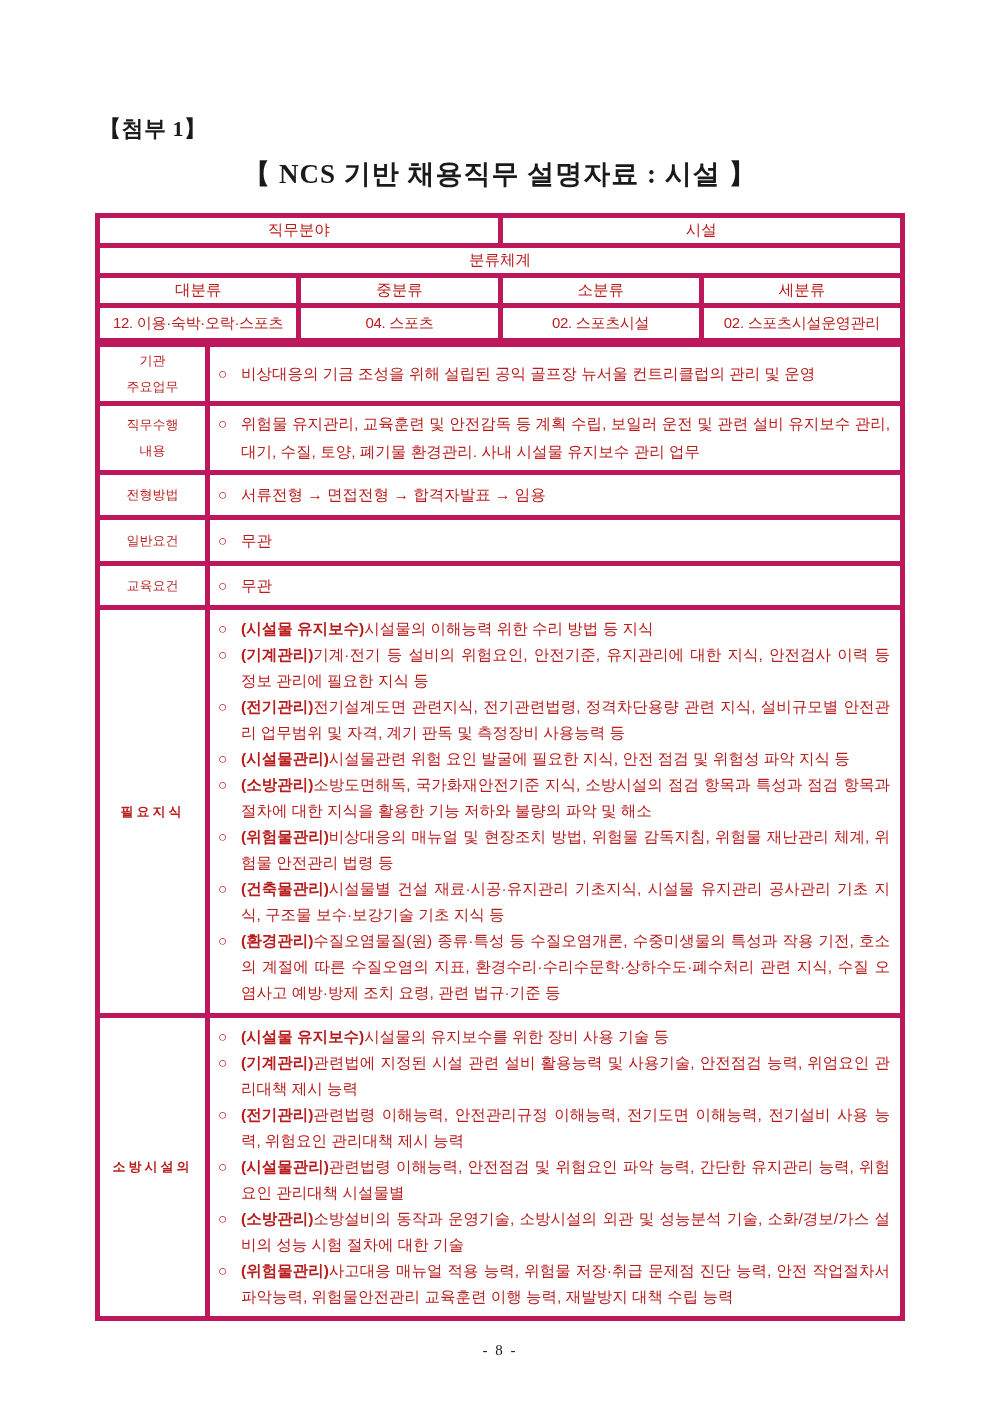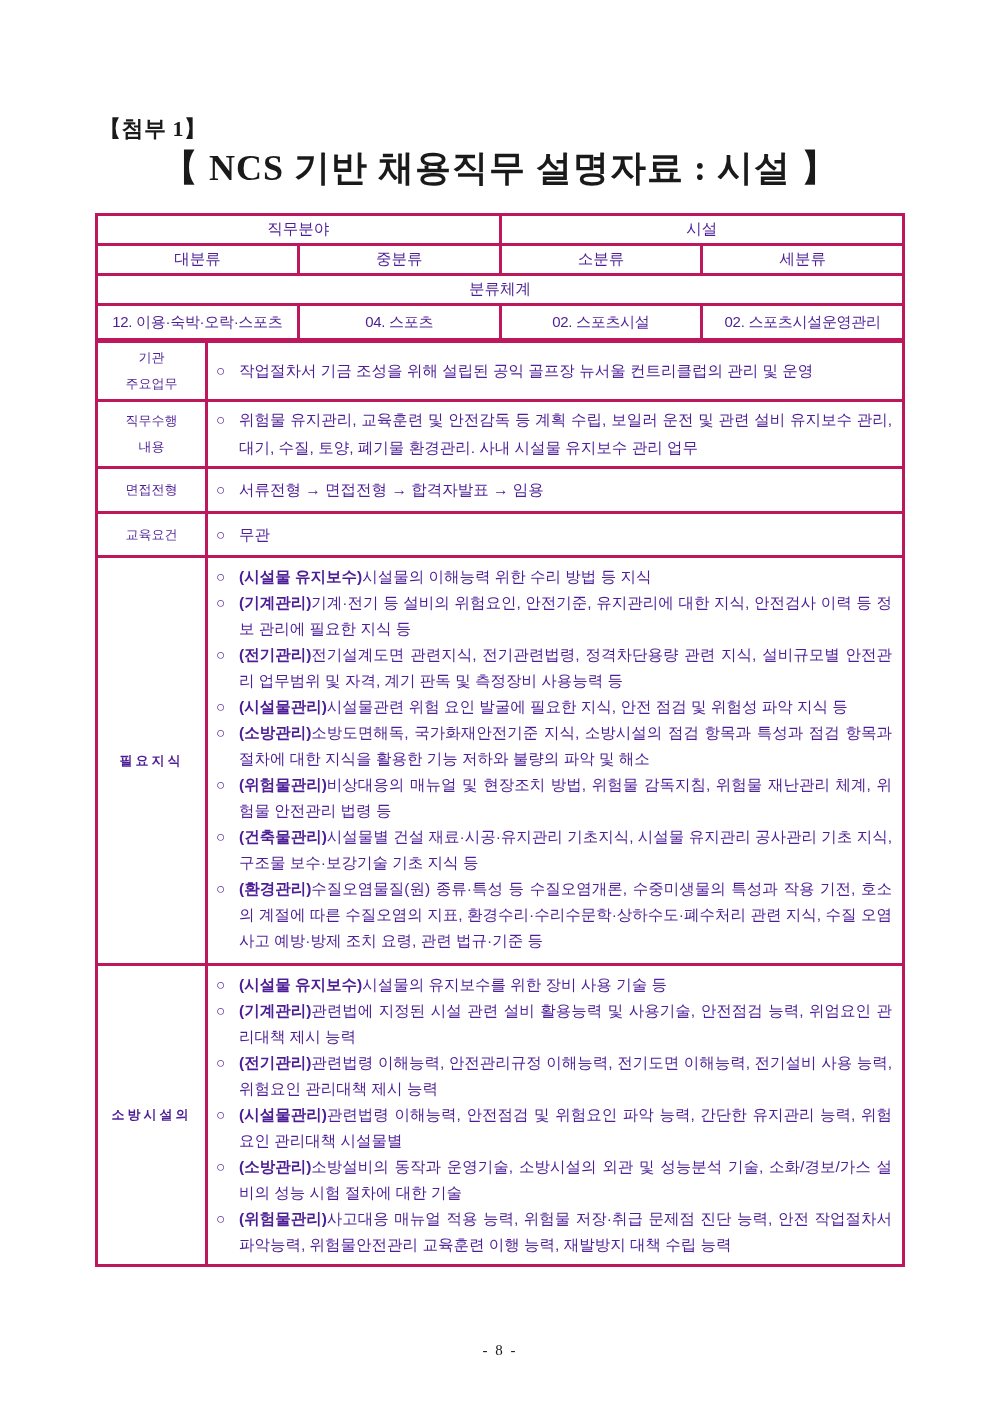"【 NCS 기반 채용직무 설명자료" .title { font-size: 36px -> 27px; top: 144px -> 156px }
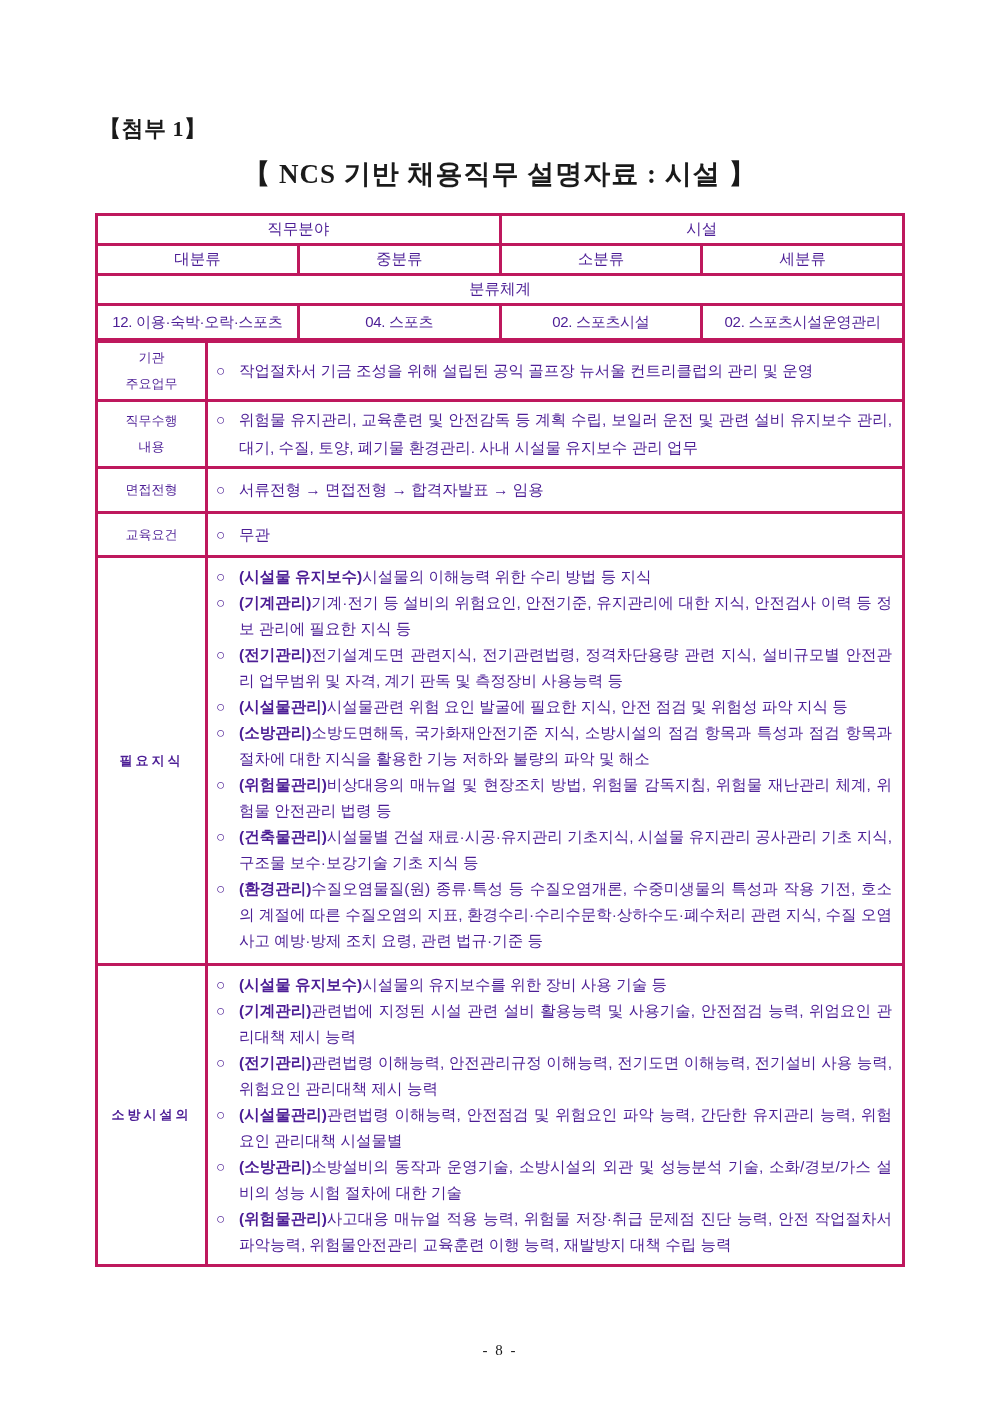"직무분야" td { border: 3px solid #be185d -> 5px solid #be185d; color: #4c1d95 -> #b91c1c }
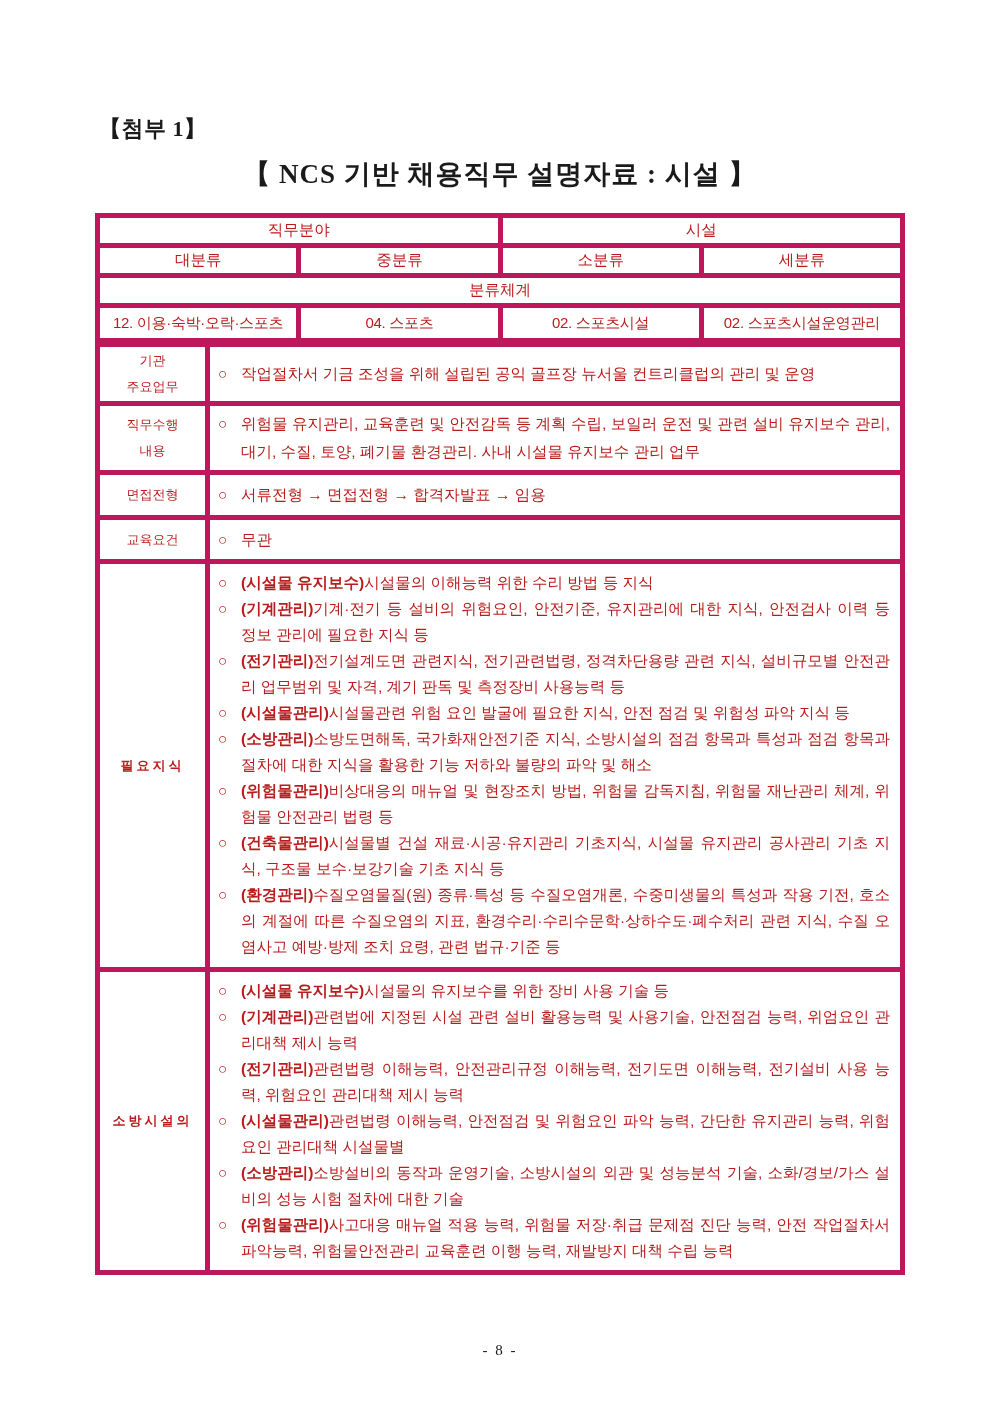"대분류" tr.h30 { order: before "분류체계" -> after "분류체계" }
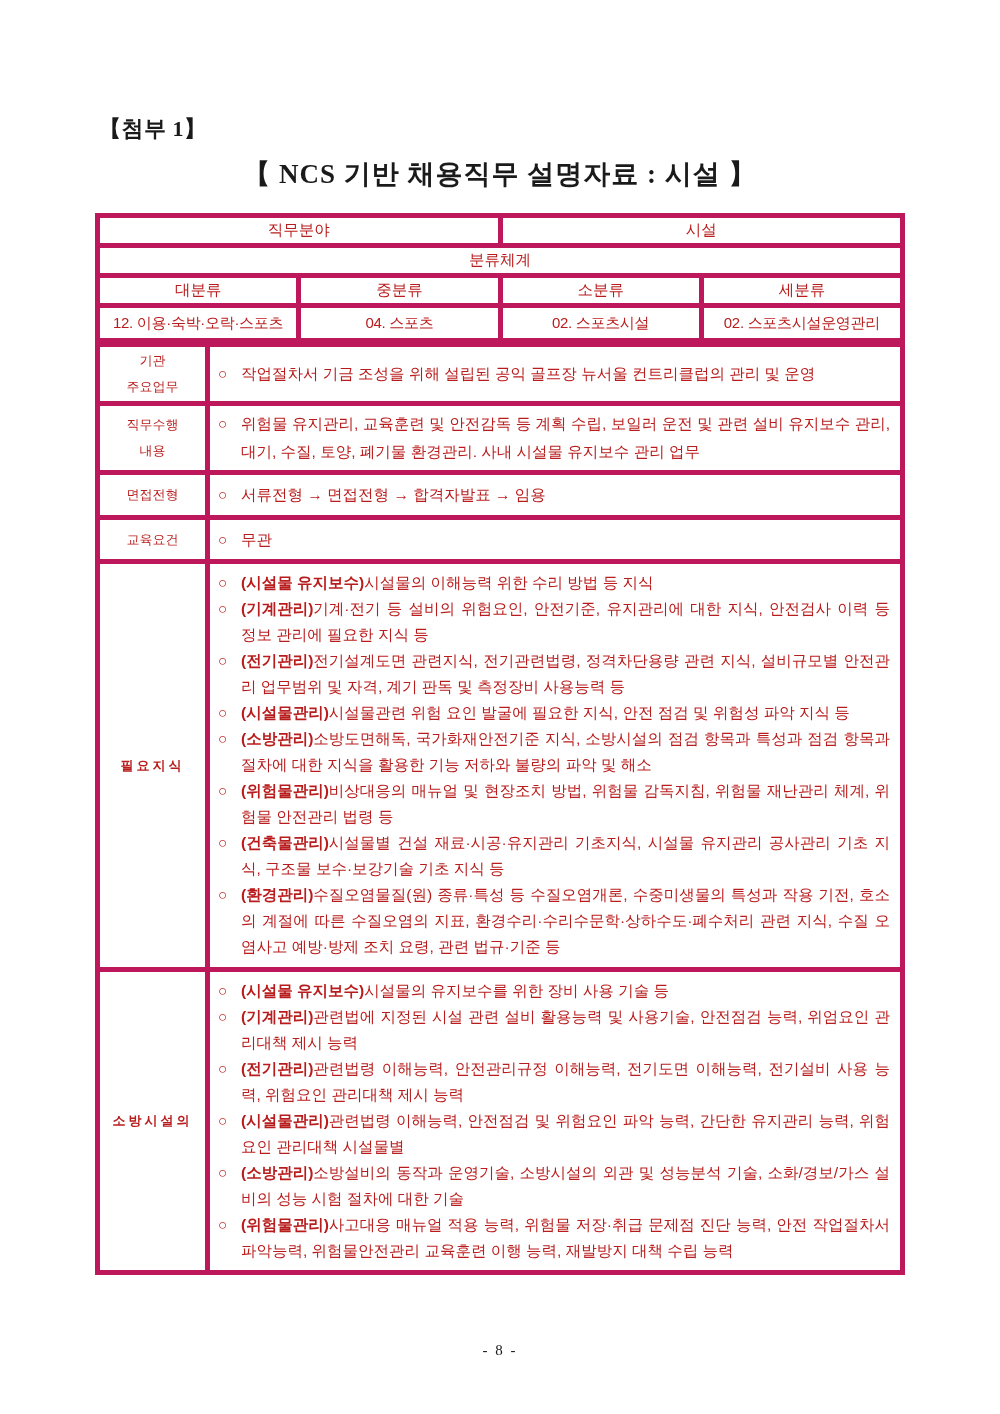"작업절차서 기금 조성을 위해 설립된" div.btext { text: 작업절차서 -> 비상대응의 }
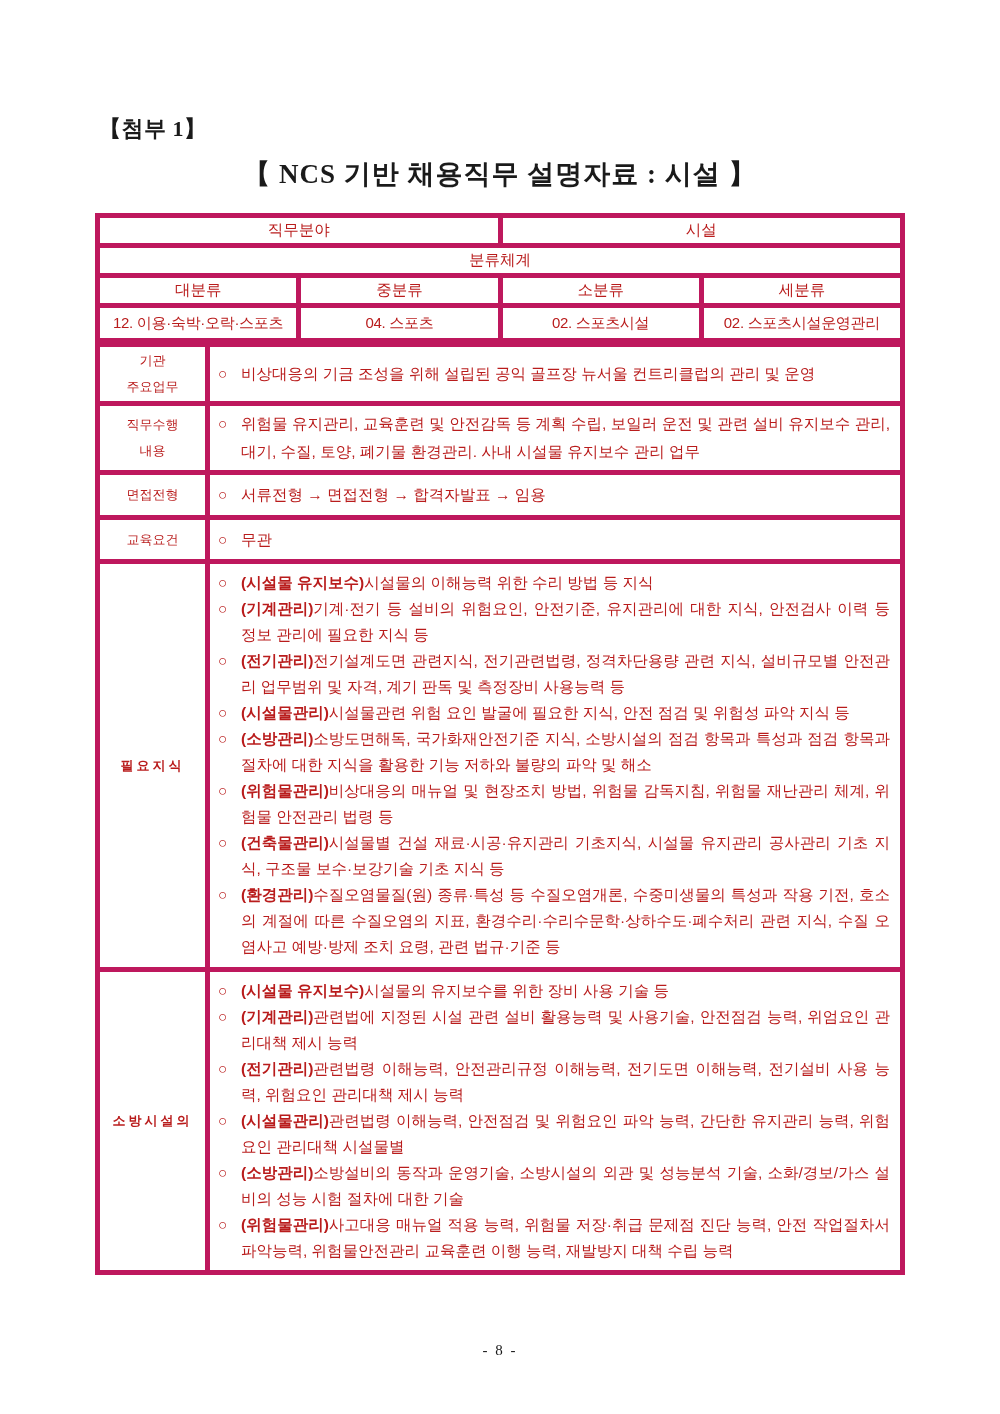"면접전형" div { text: 면접전형 -> 전형방법 }
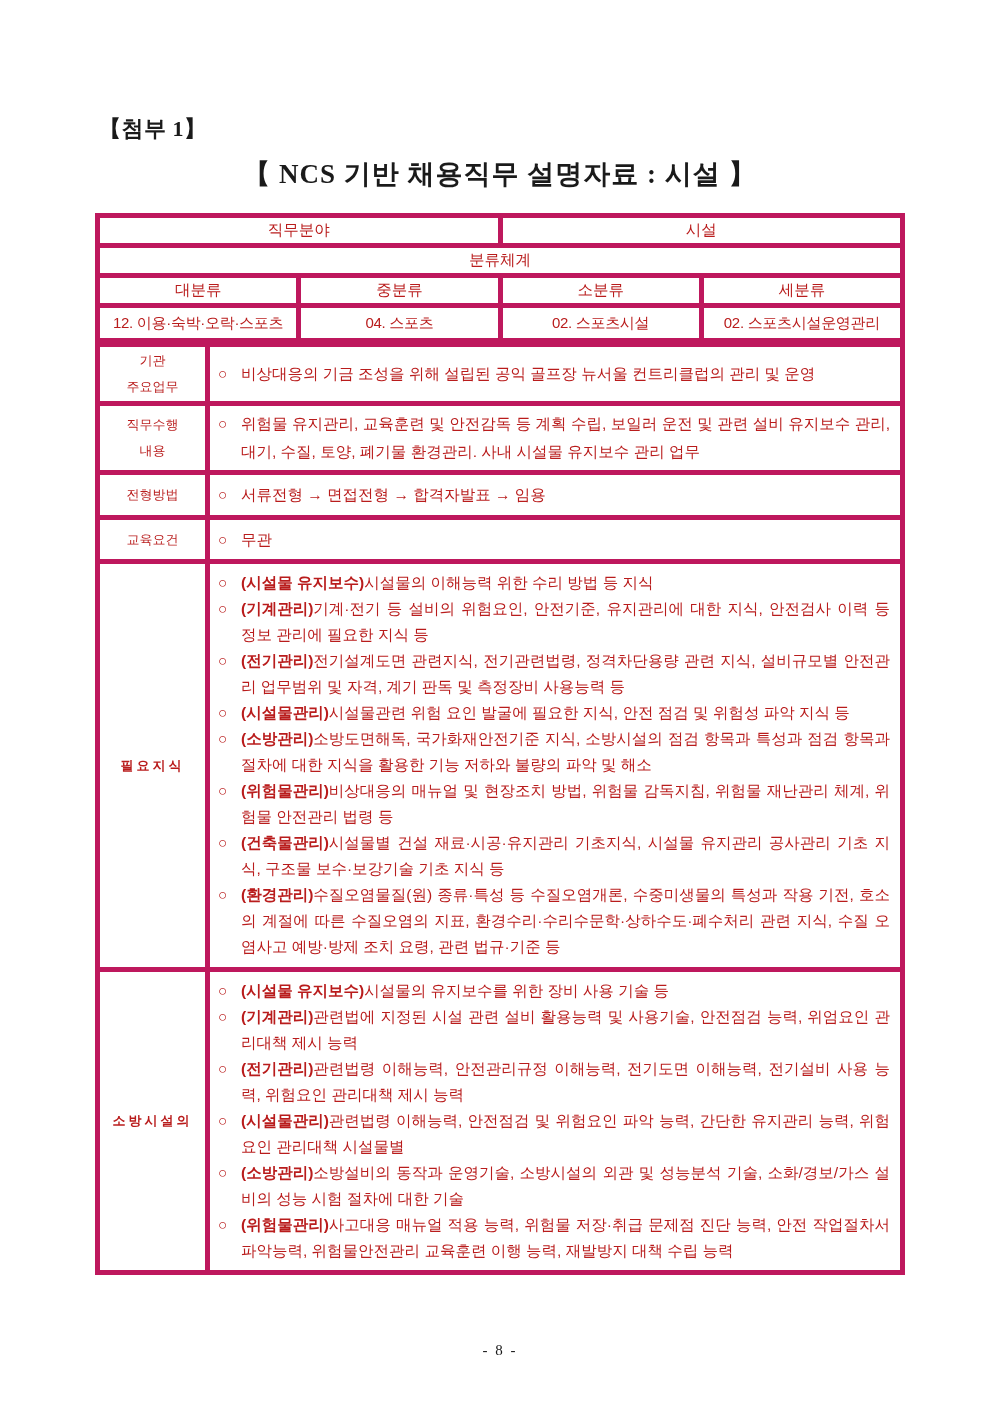"일반요건" tr.h46 { html: none -> <tr> <td> <div>일반요건</div> </td> <td> <div> <span>○</span> <div>무관</div> </div> </td> </tr> }
